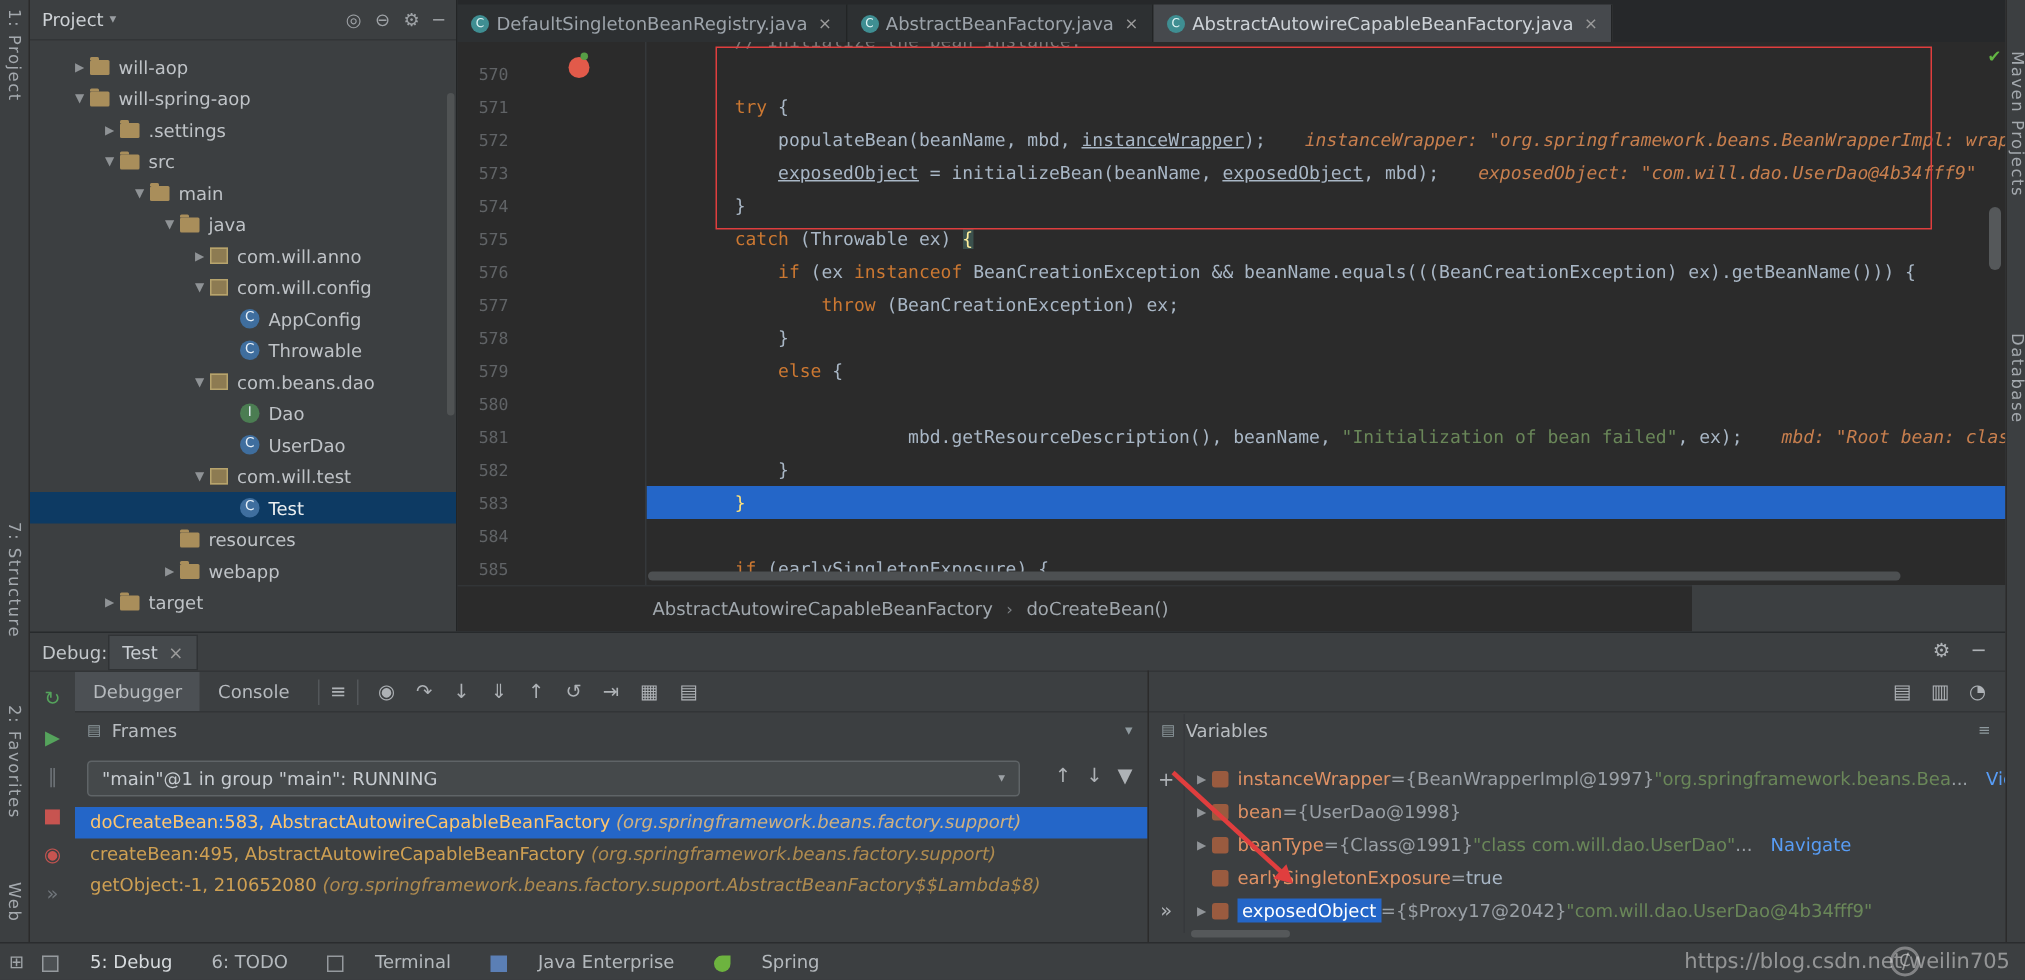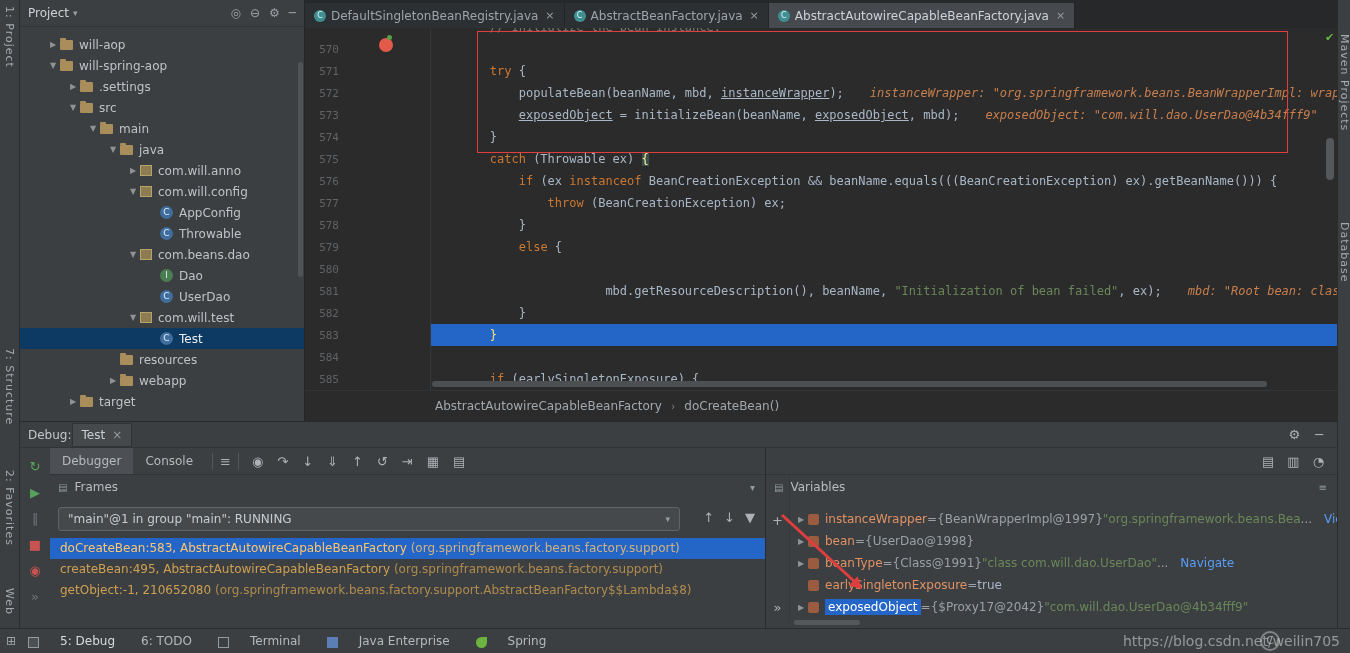"AbstractAutowireCapableBeanFactory" .breadcrumbs { width: 1032px -> 823px }
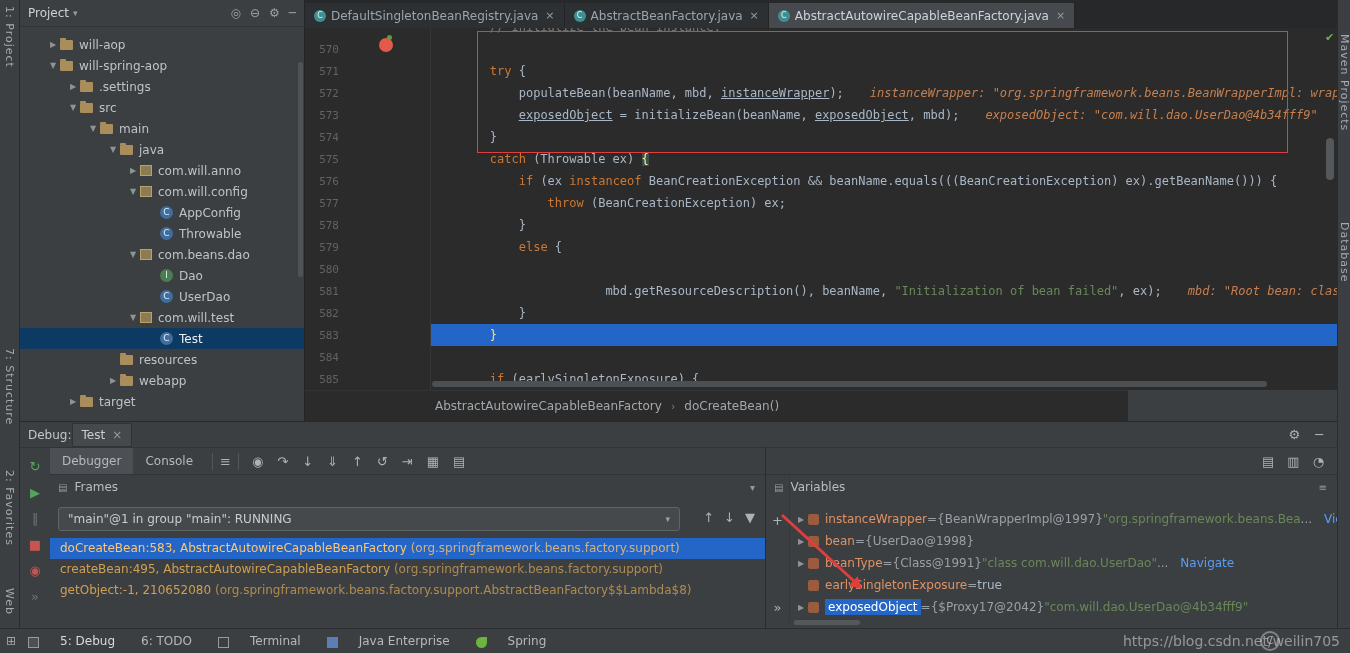"(org.springframework.beans.factory.suppo" .frame-pkg { font-style: none -> italic }
